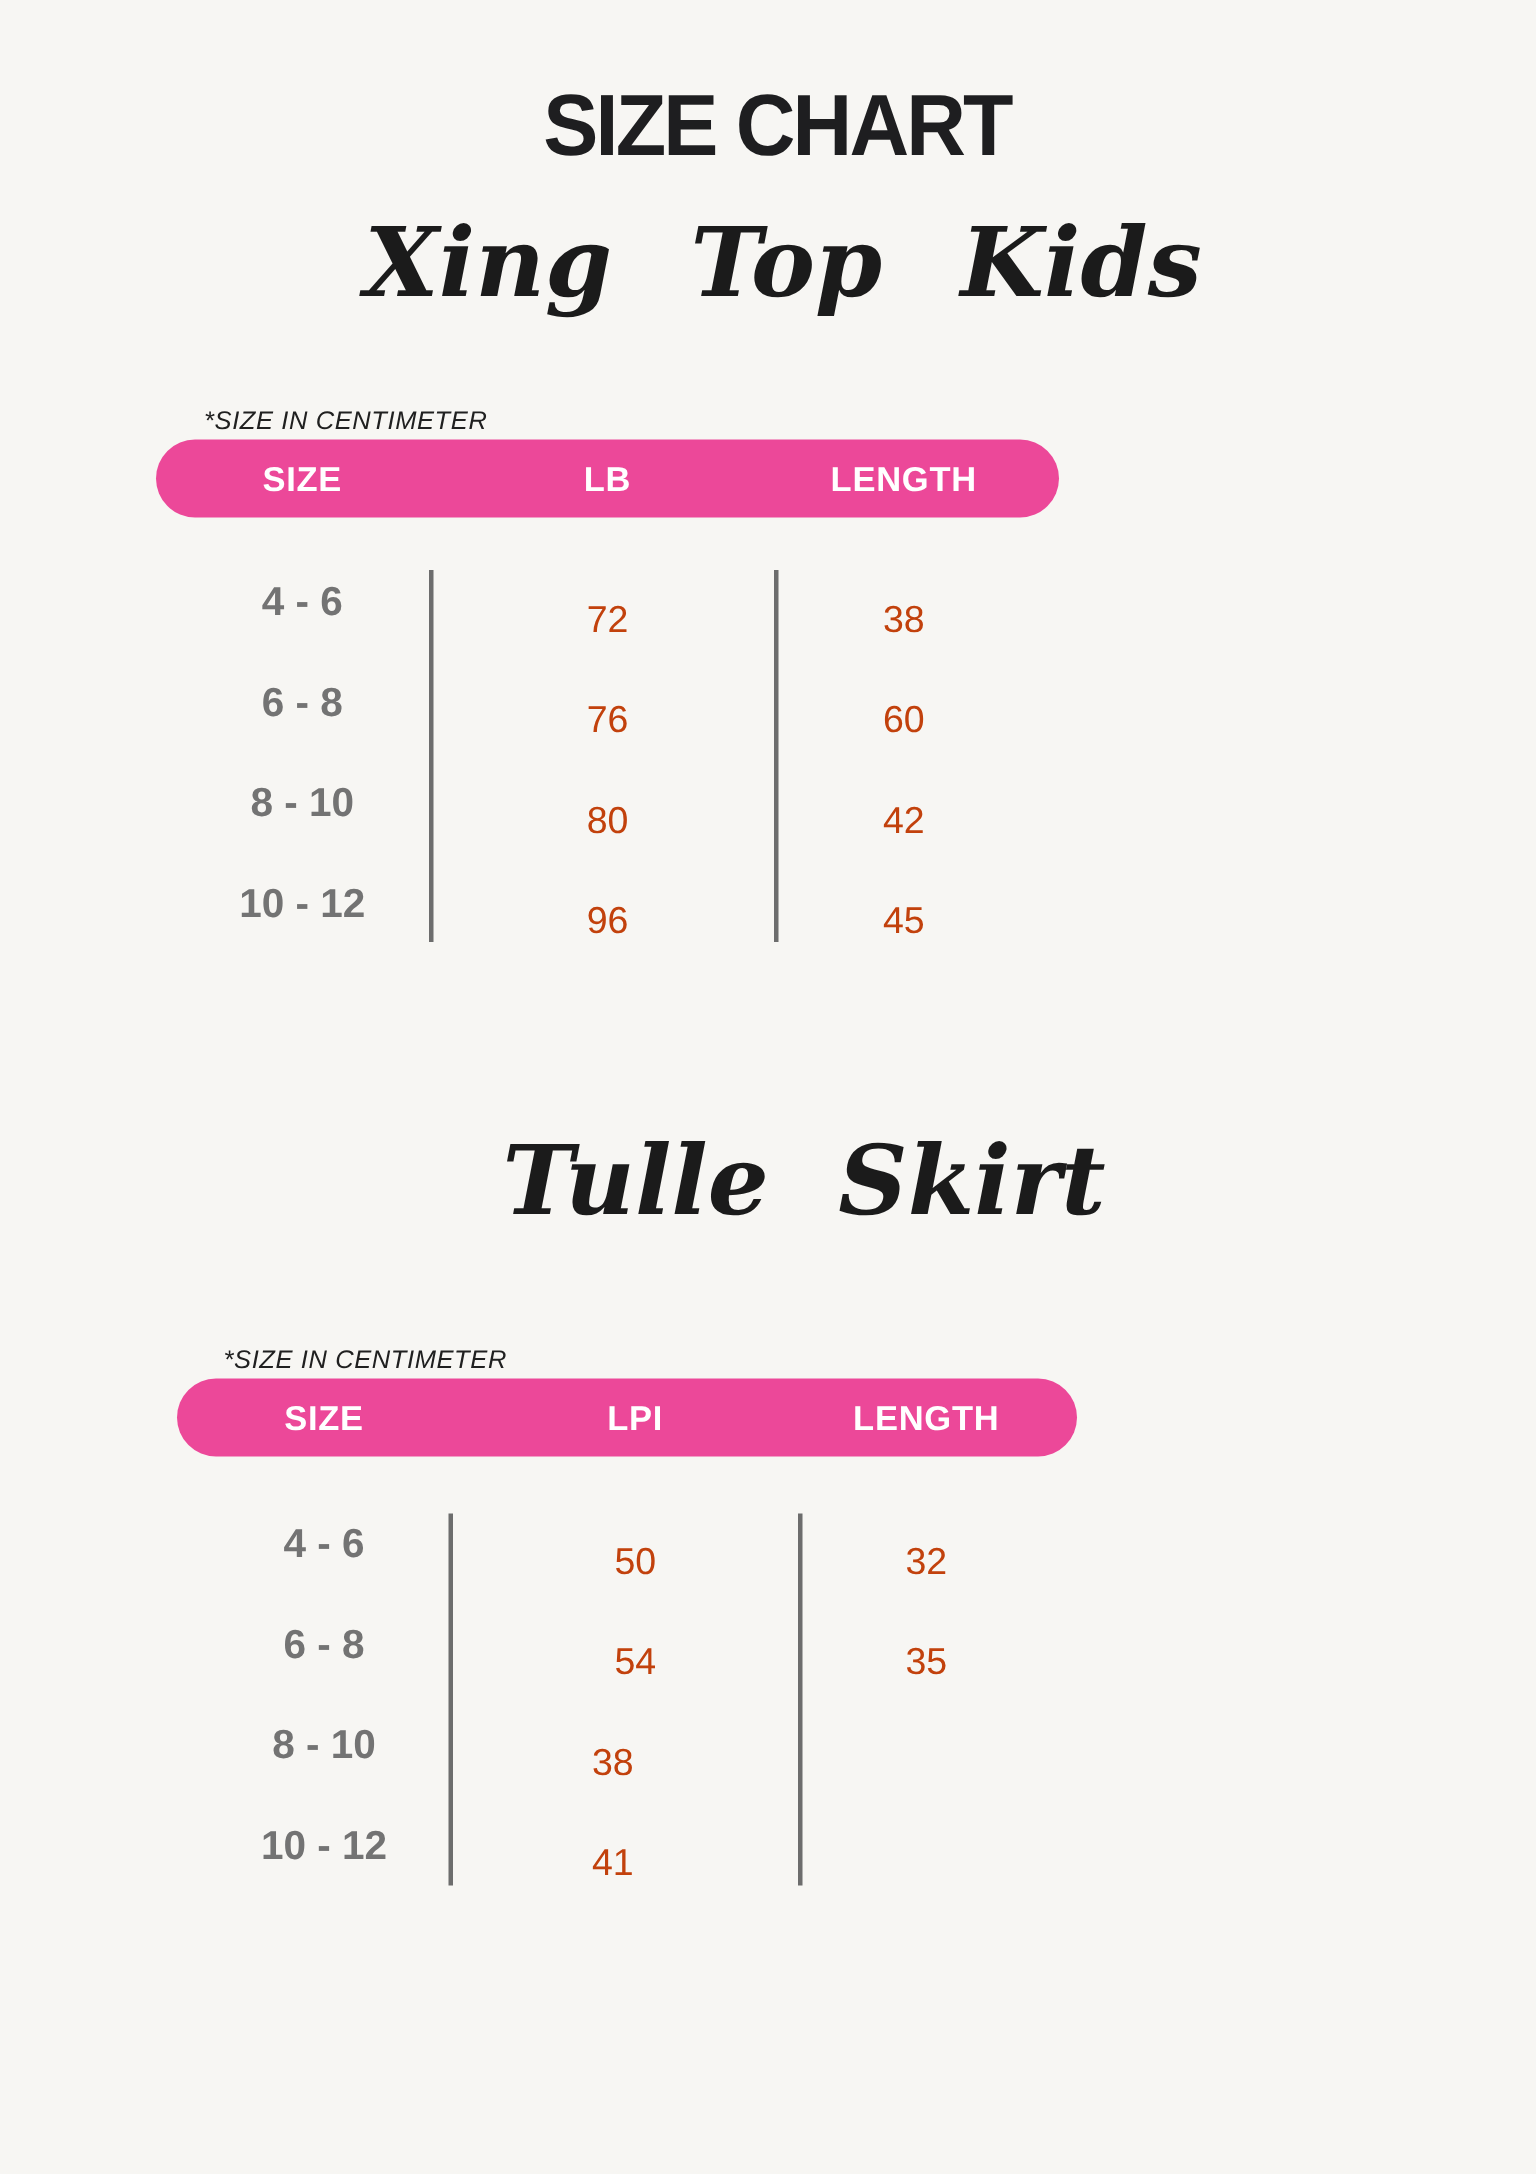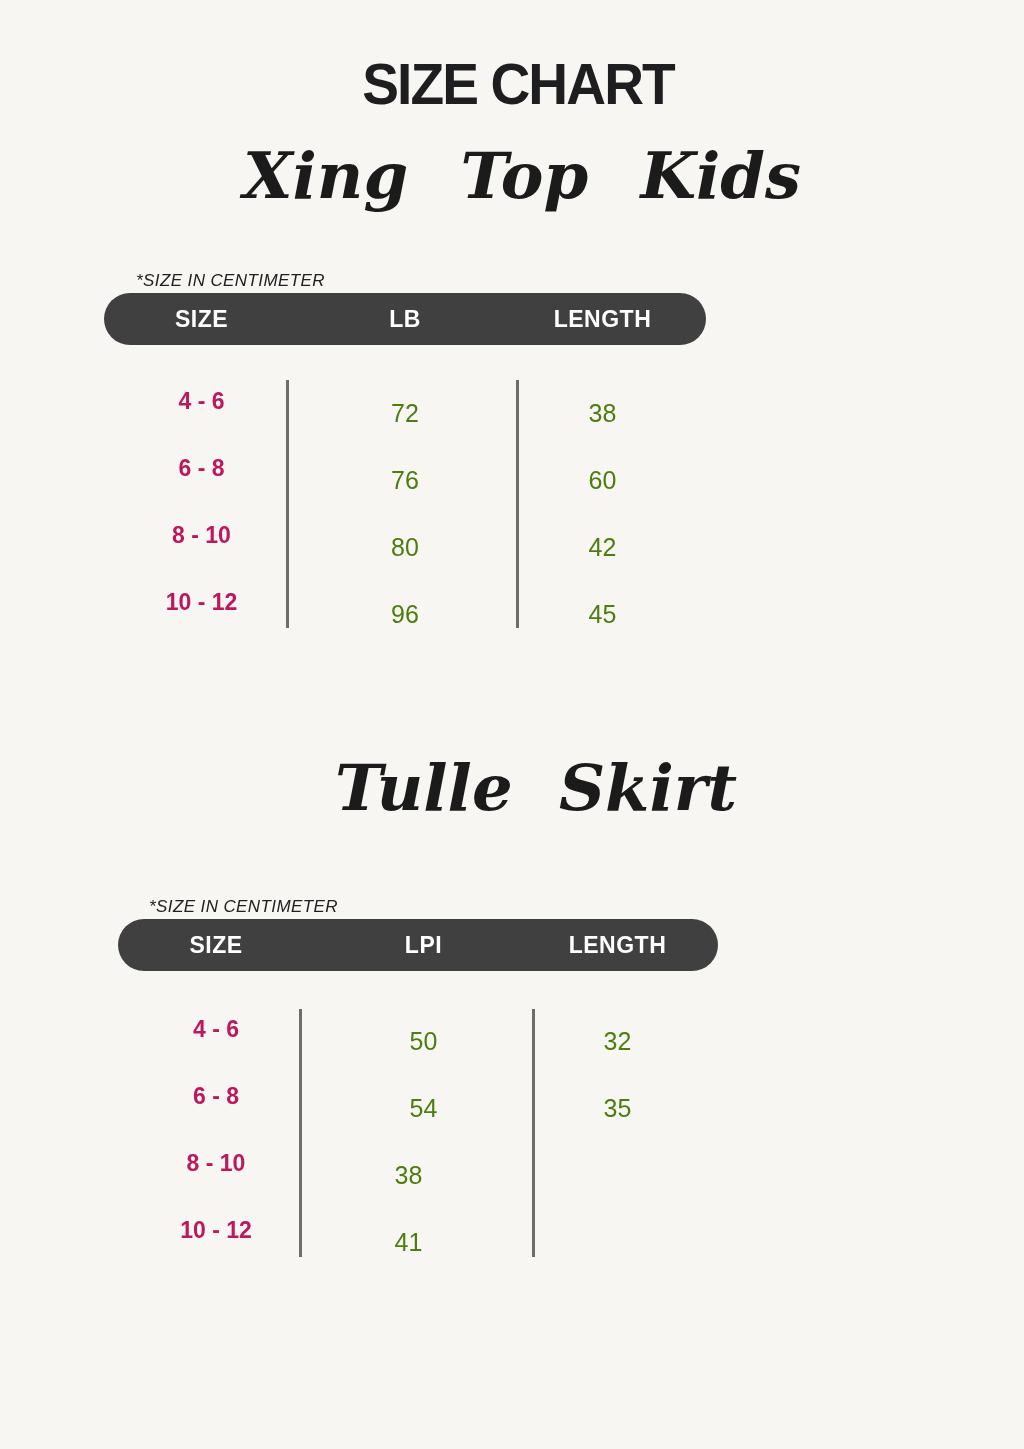"SIZE" .table-header { background: #404040 -> #ec4899 }
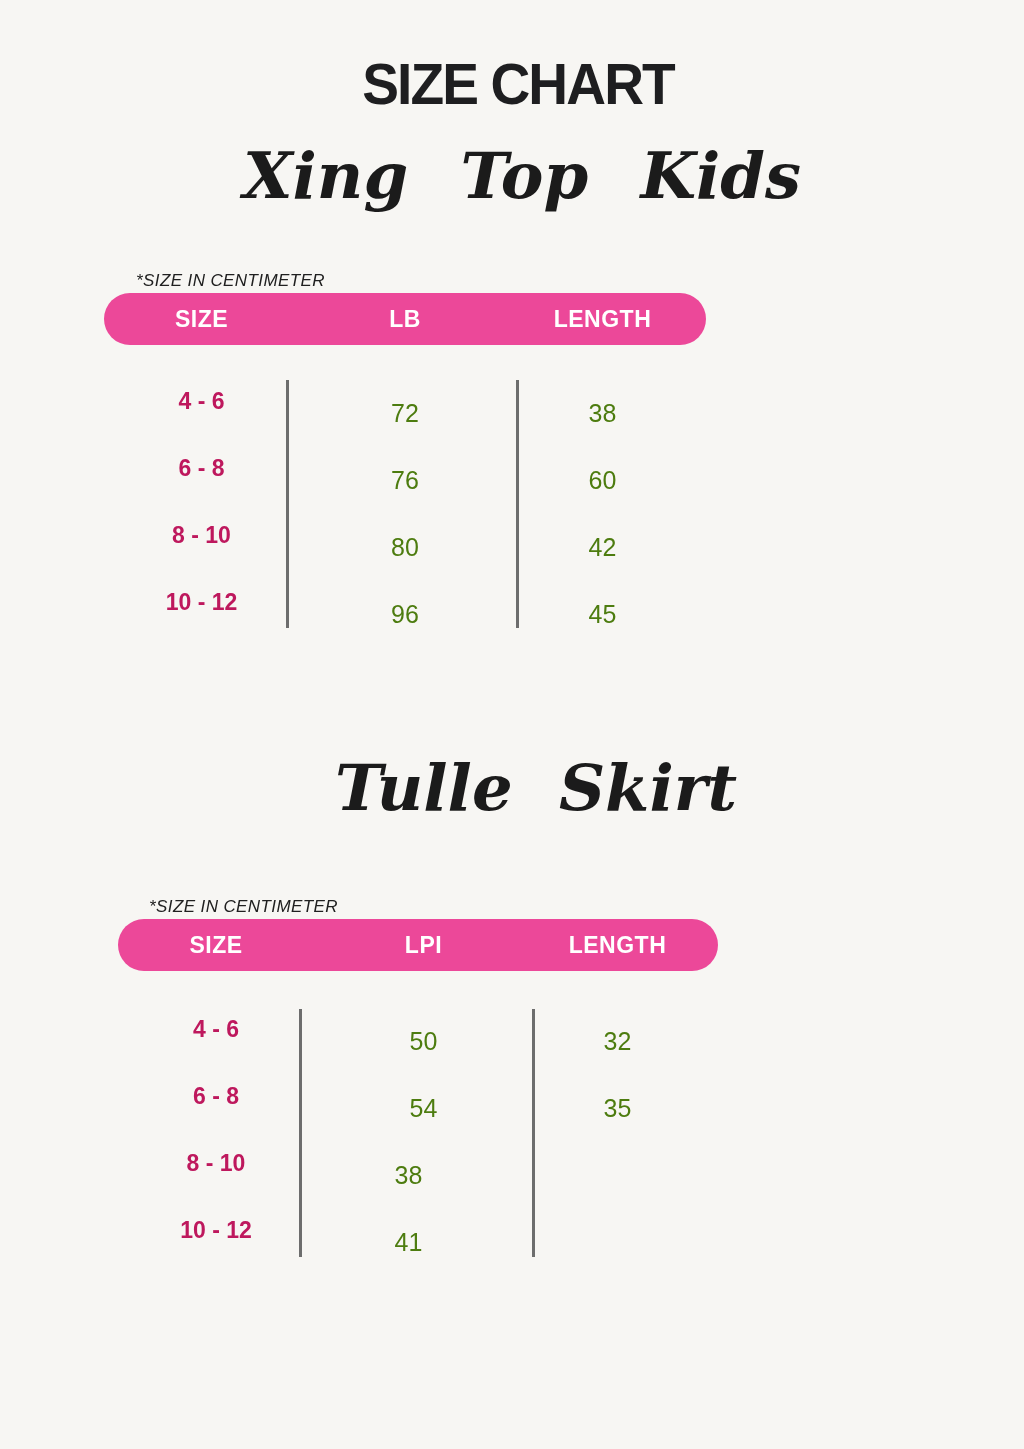"4 - 6" .cell-size { color: #be185d -> #737373; font-size: 23px -> 27px }
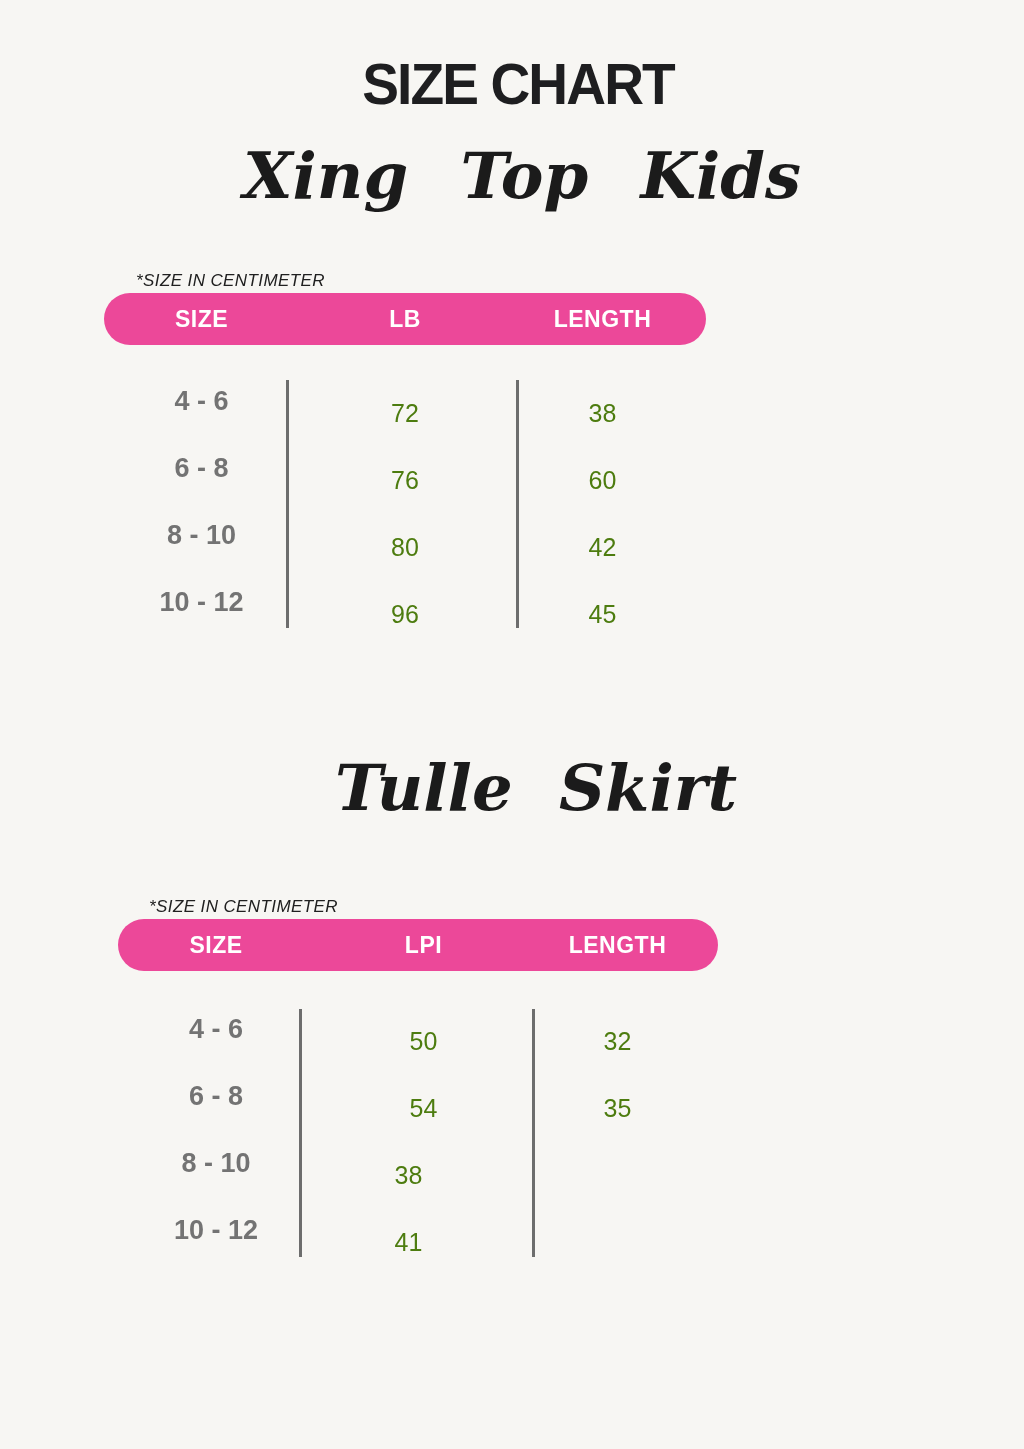"72" .cell-value { color: #4d7c0f -> #c2410c }
